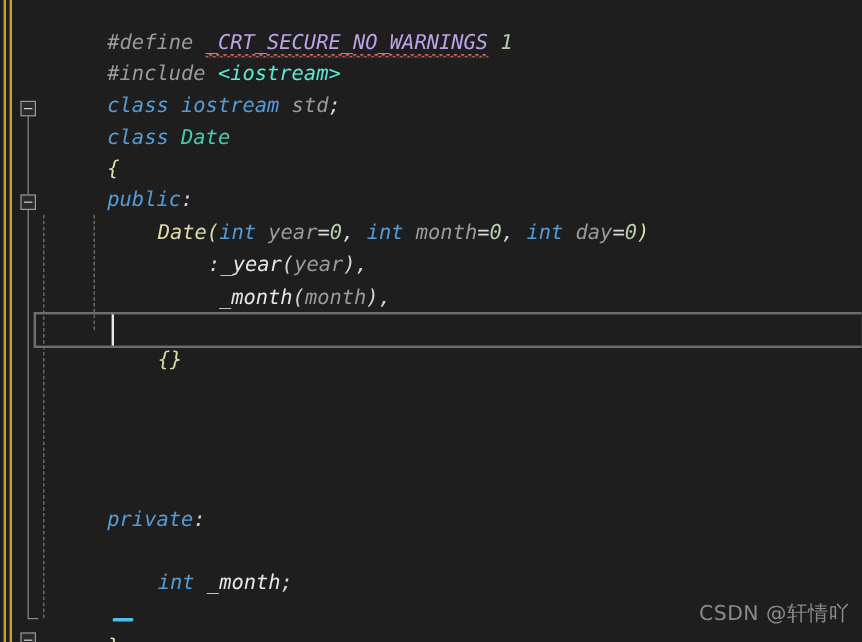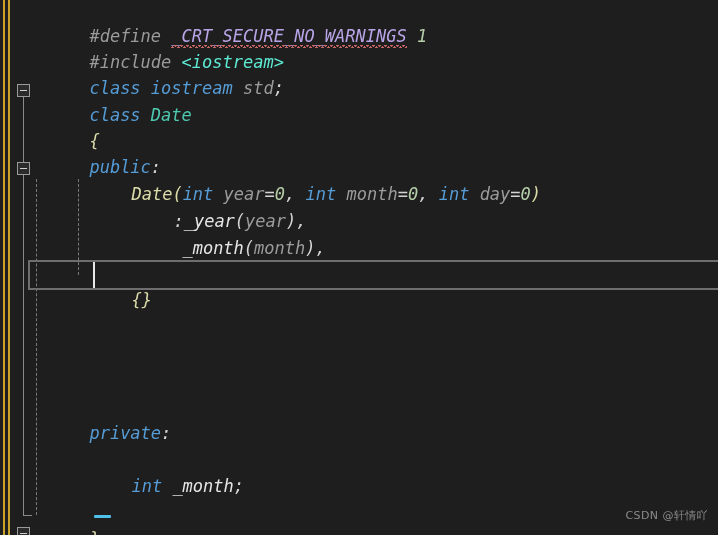"CSDN @轩情吖" .watermark { font-size: 11px -> 17px }
